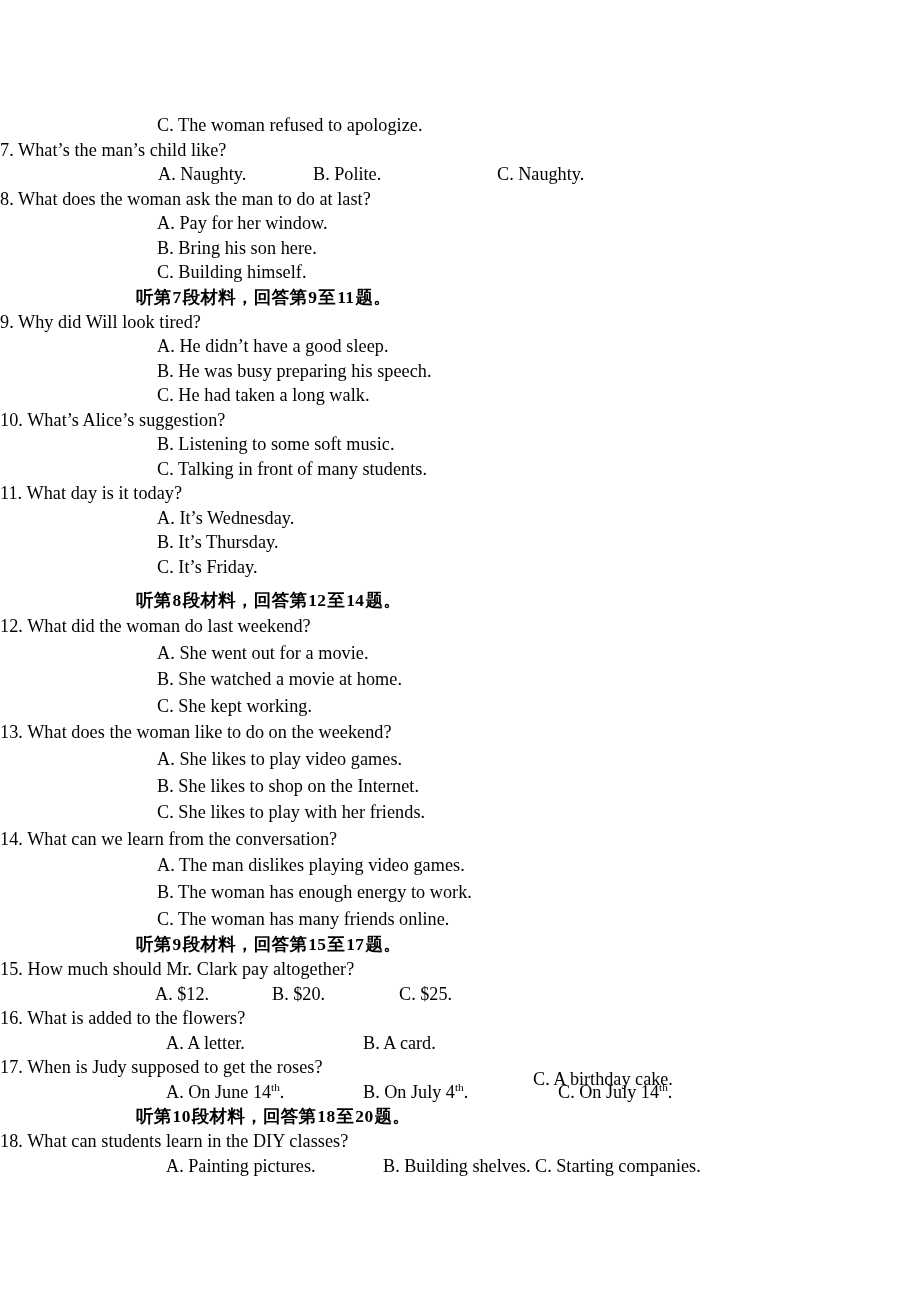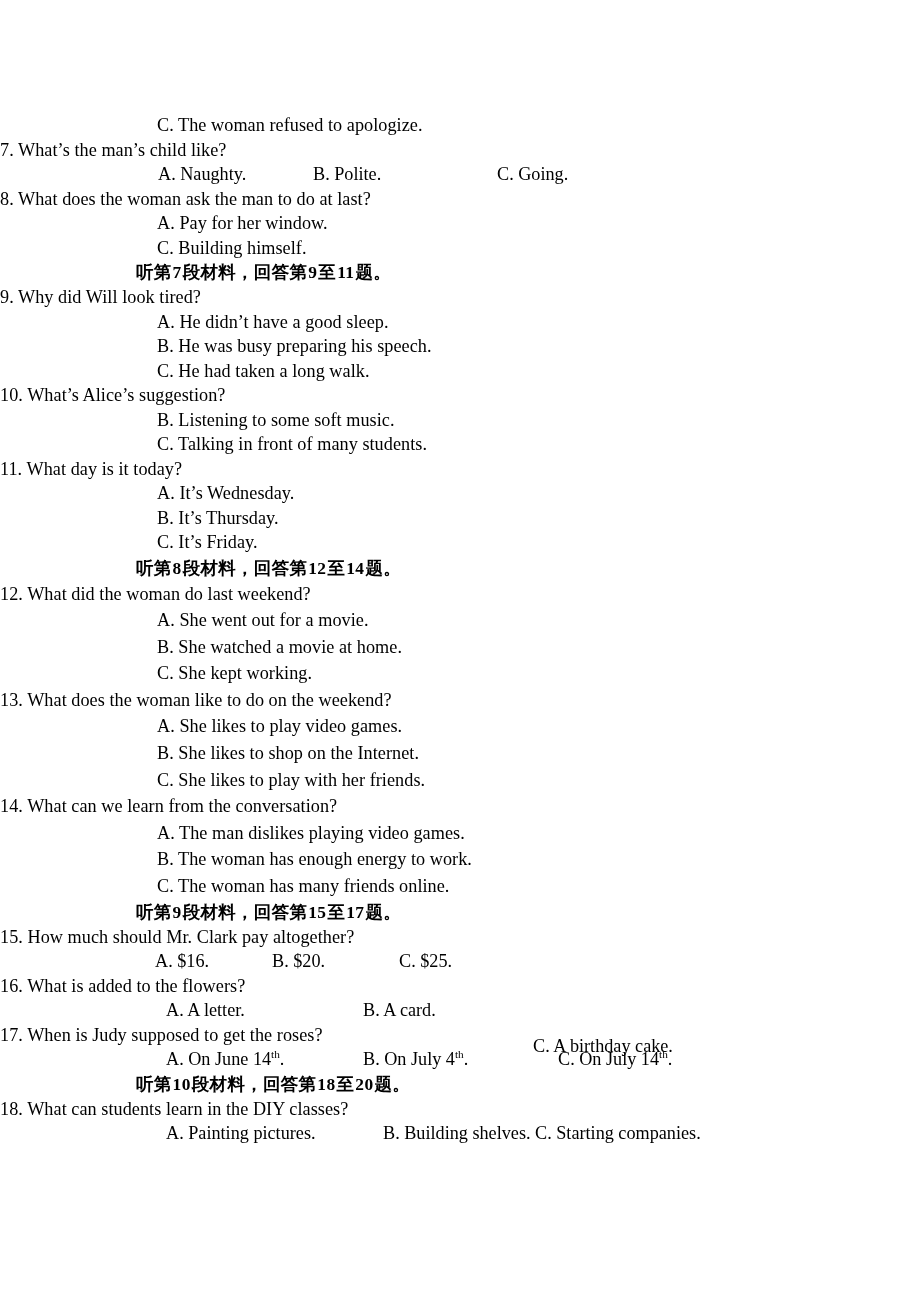"C. Going." span { text: Going -> Naughty }
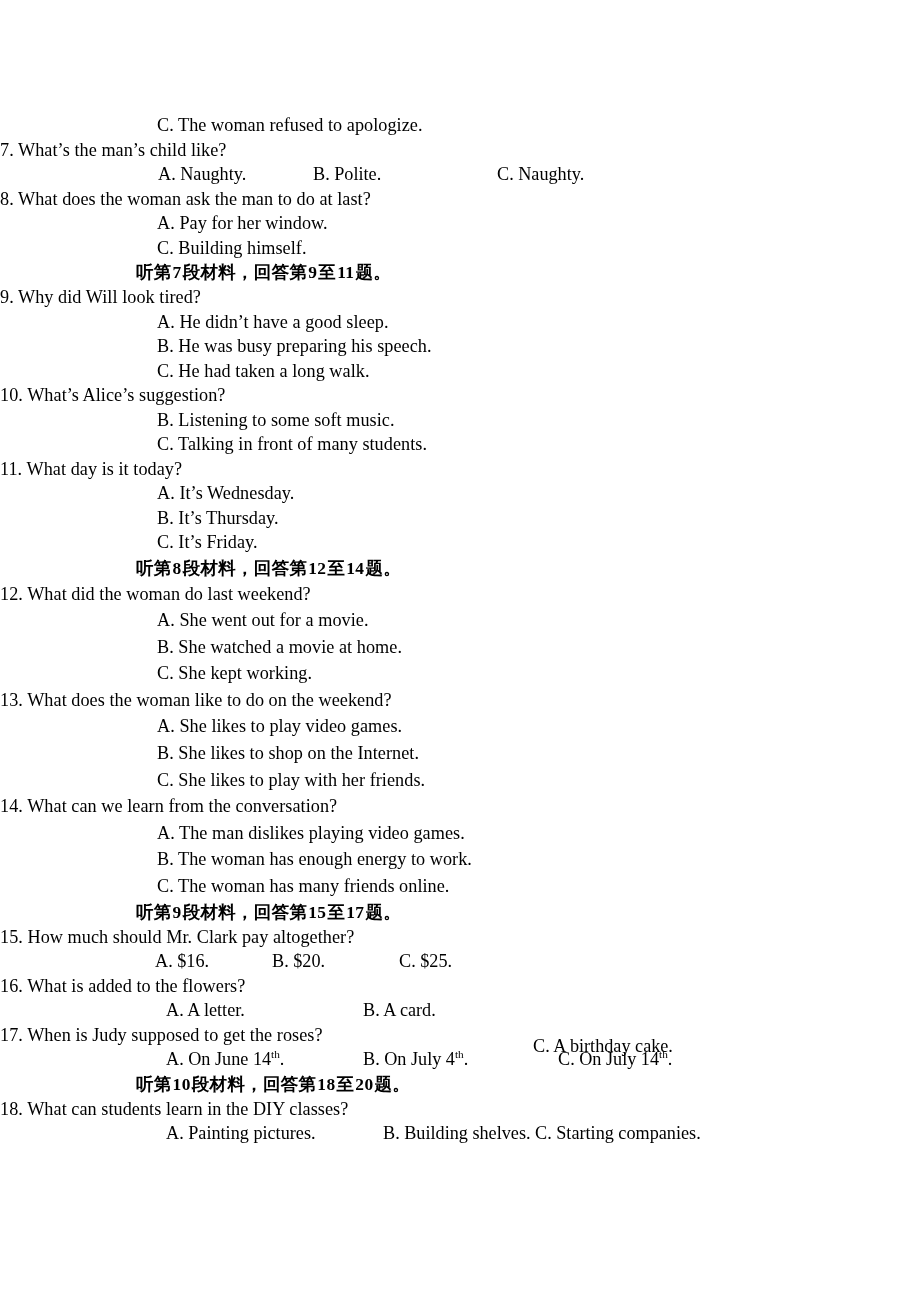"B. Bring his son here." div.line { html: none -> <div>B. Bring his son here.</div> }
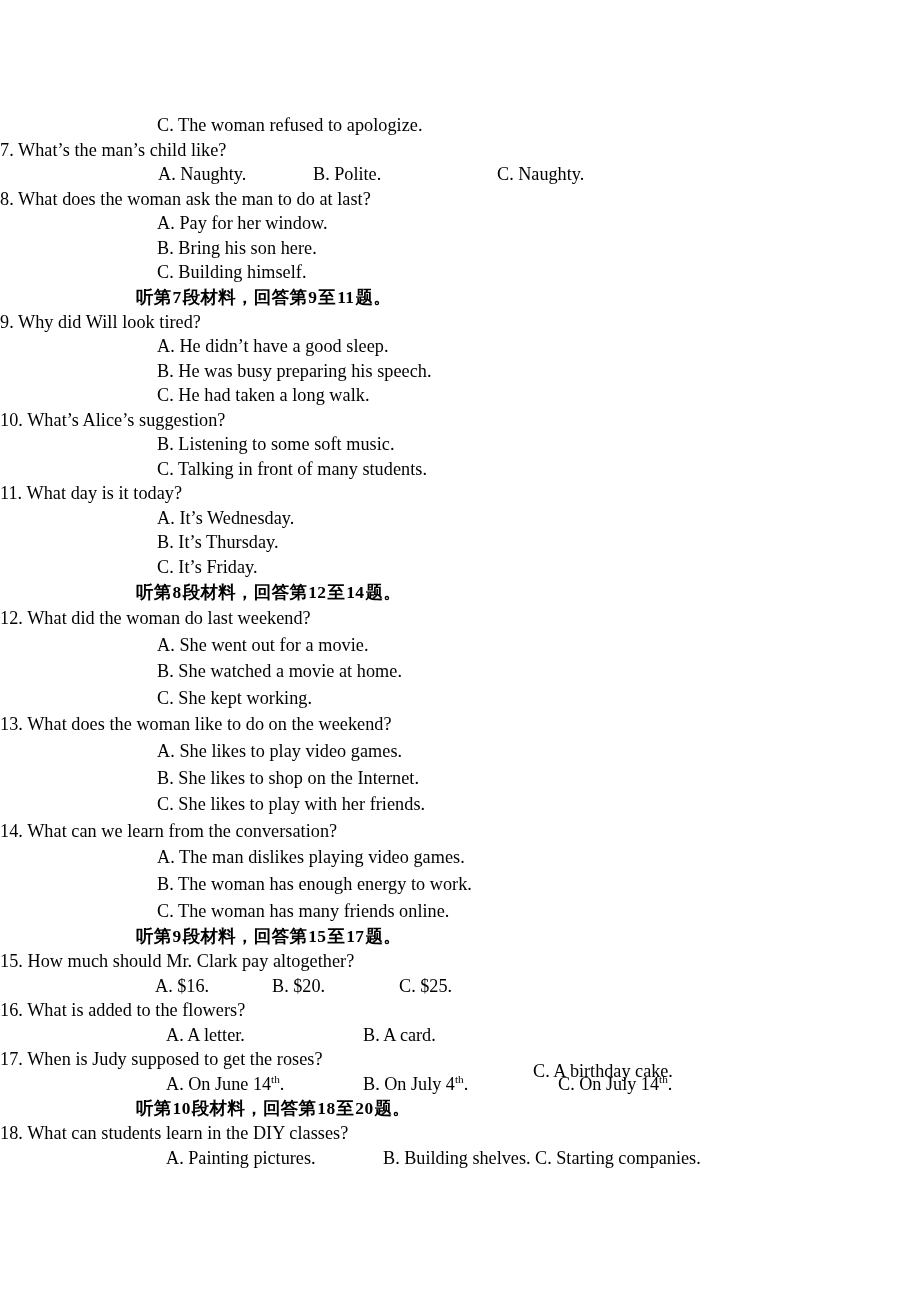"听第8段材料，回答第12至14题。" div.line { margin-top: none -> 8px }
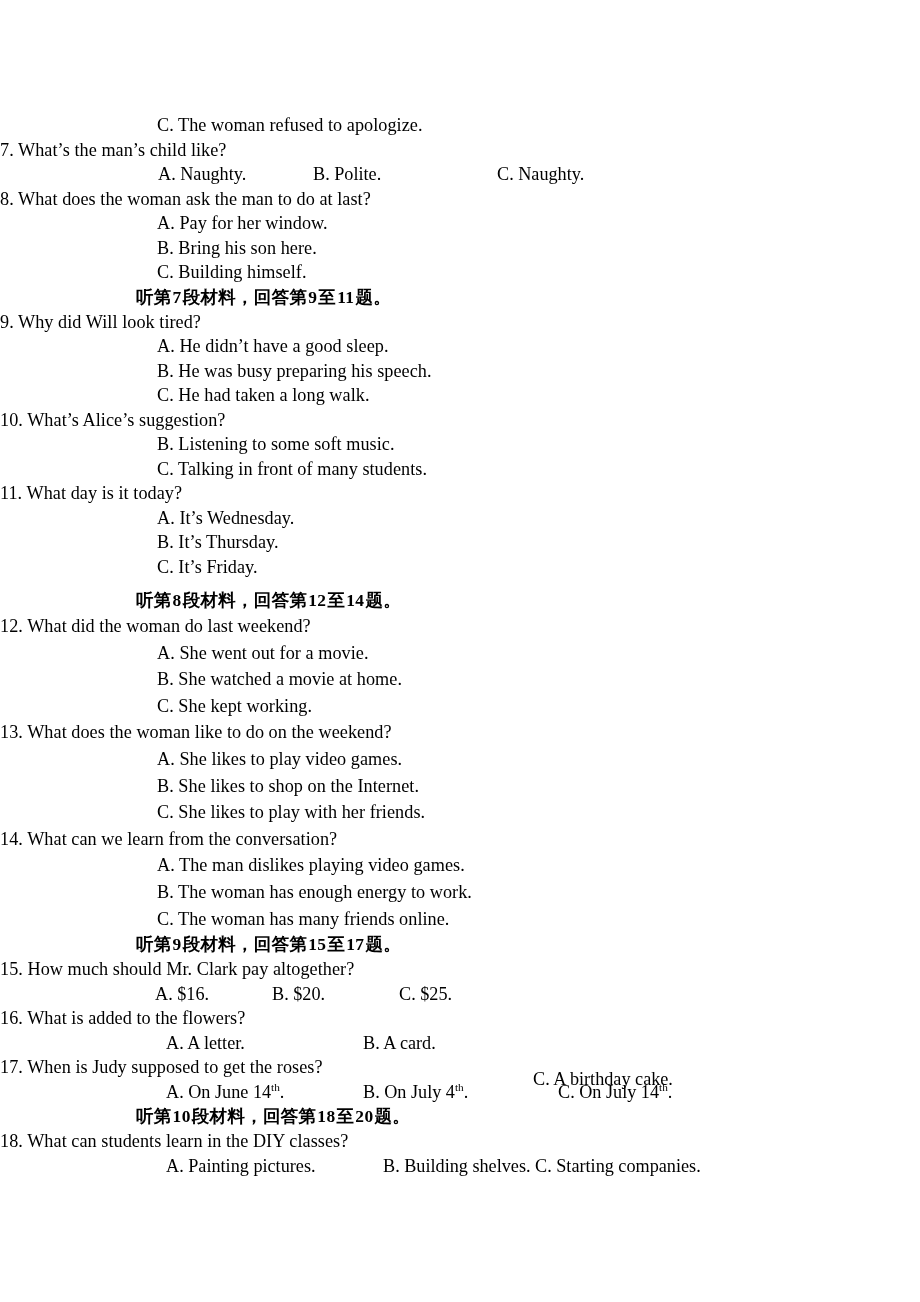"A. $16." span { text: $16 -> $12 }
